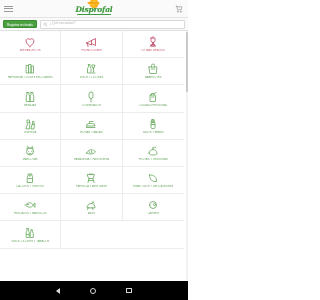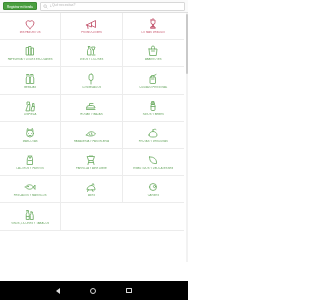"Disprofal" div.header { html: none -> <div> <div> <i></i> <i></i> <i></i> </div> <div> <div> <div></div> <div>Disprofal</div> <div></div> </div> </div> <div> <svg> <path></path> <circle></circle> <circle></circle> </svg> </div> </div> }
